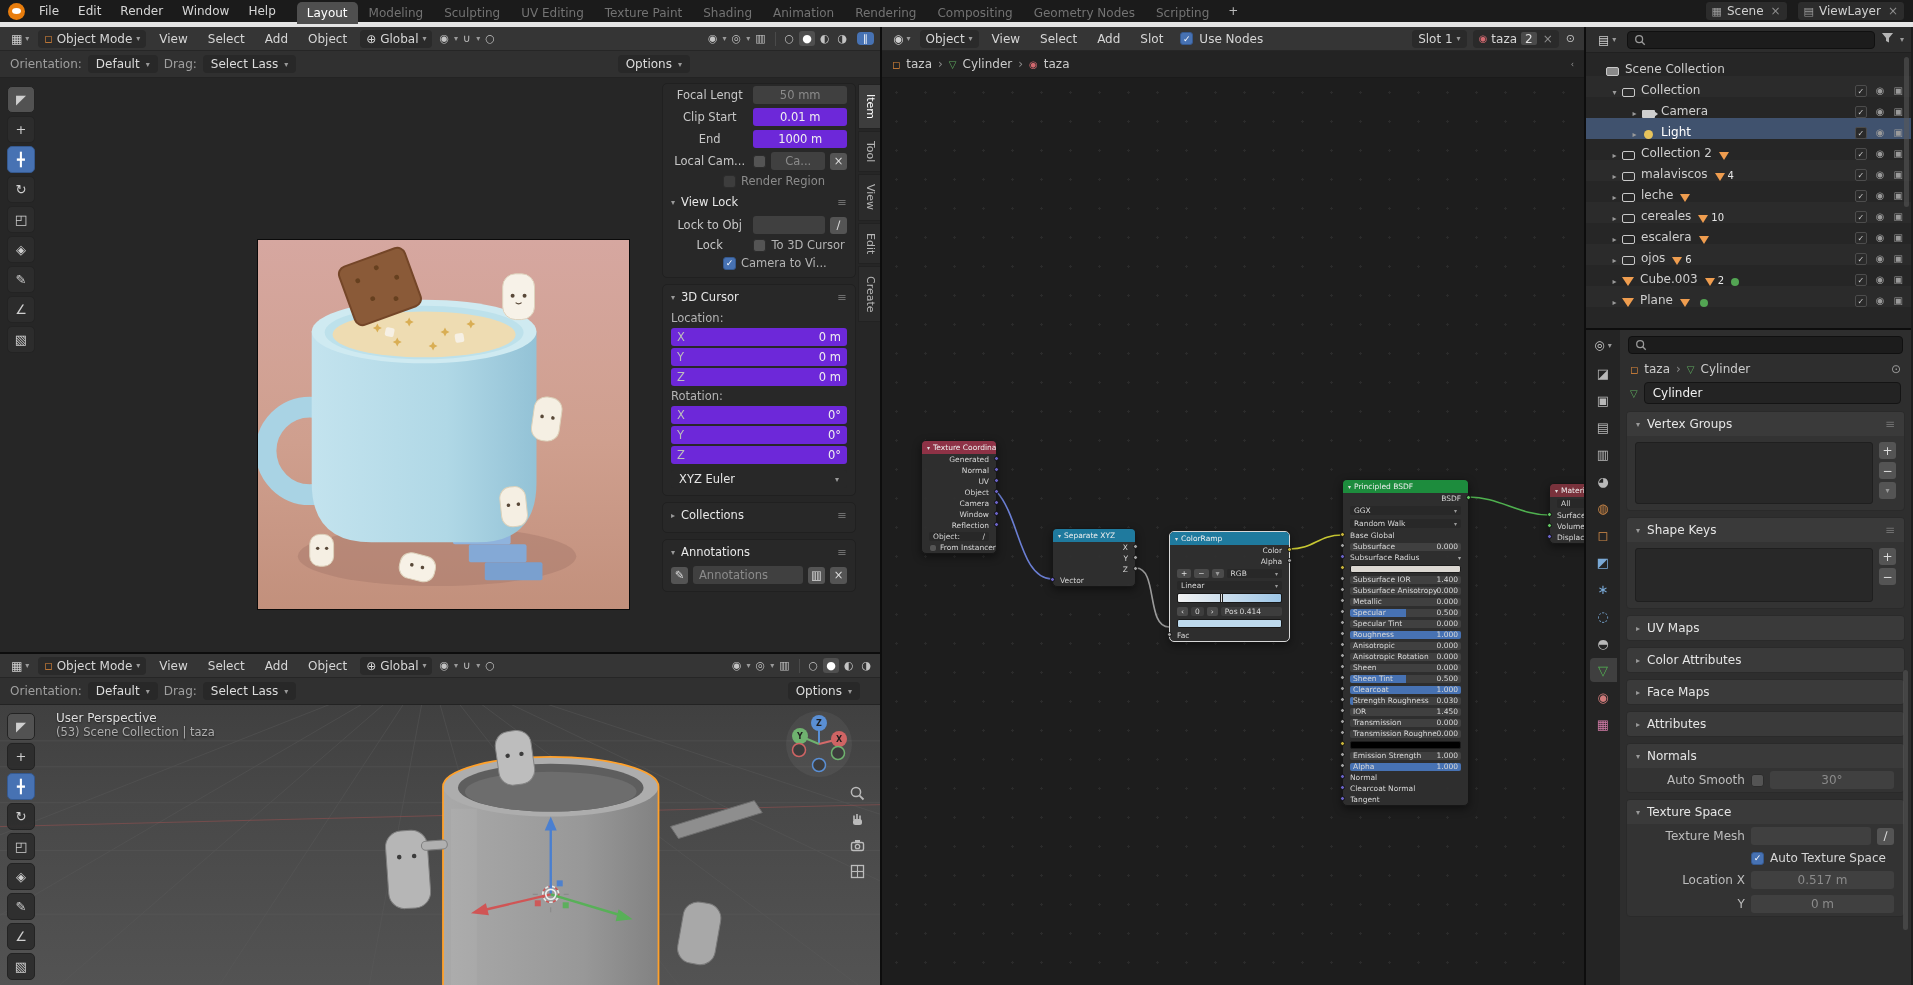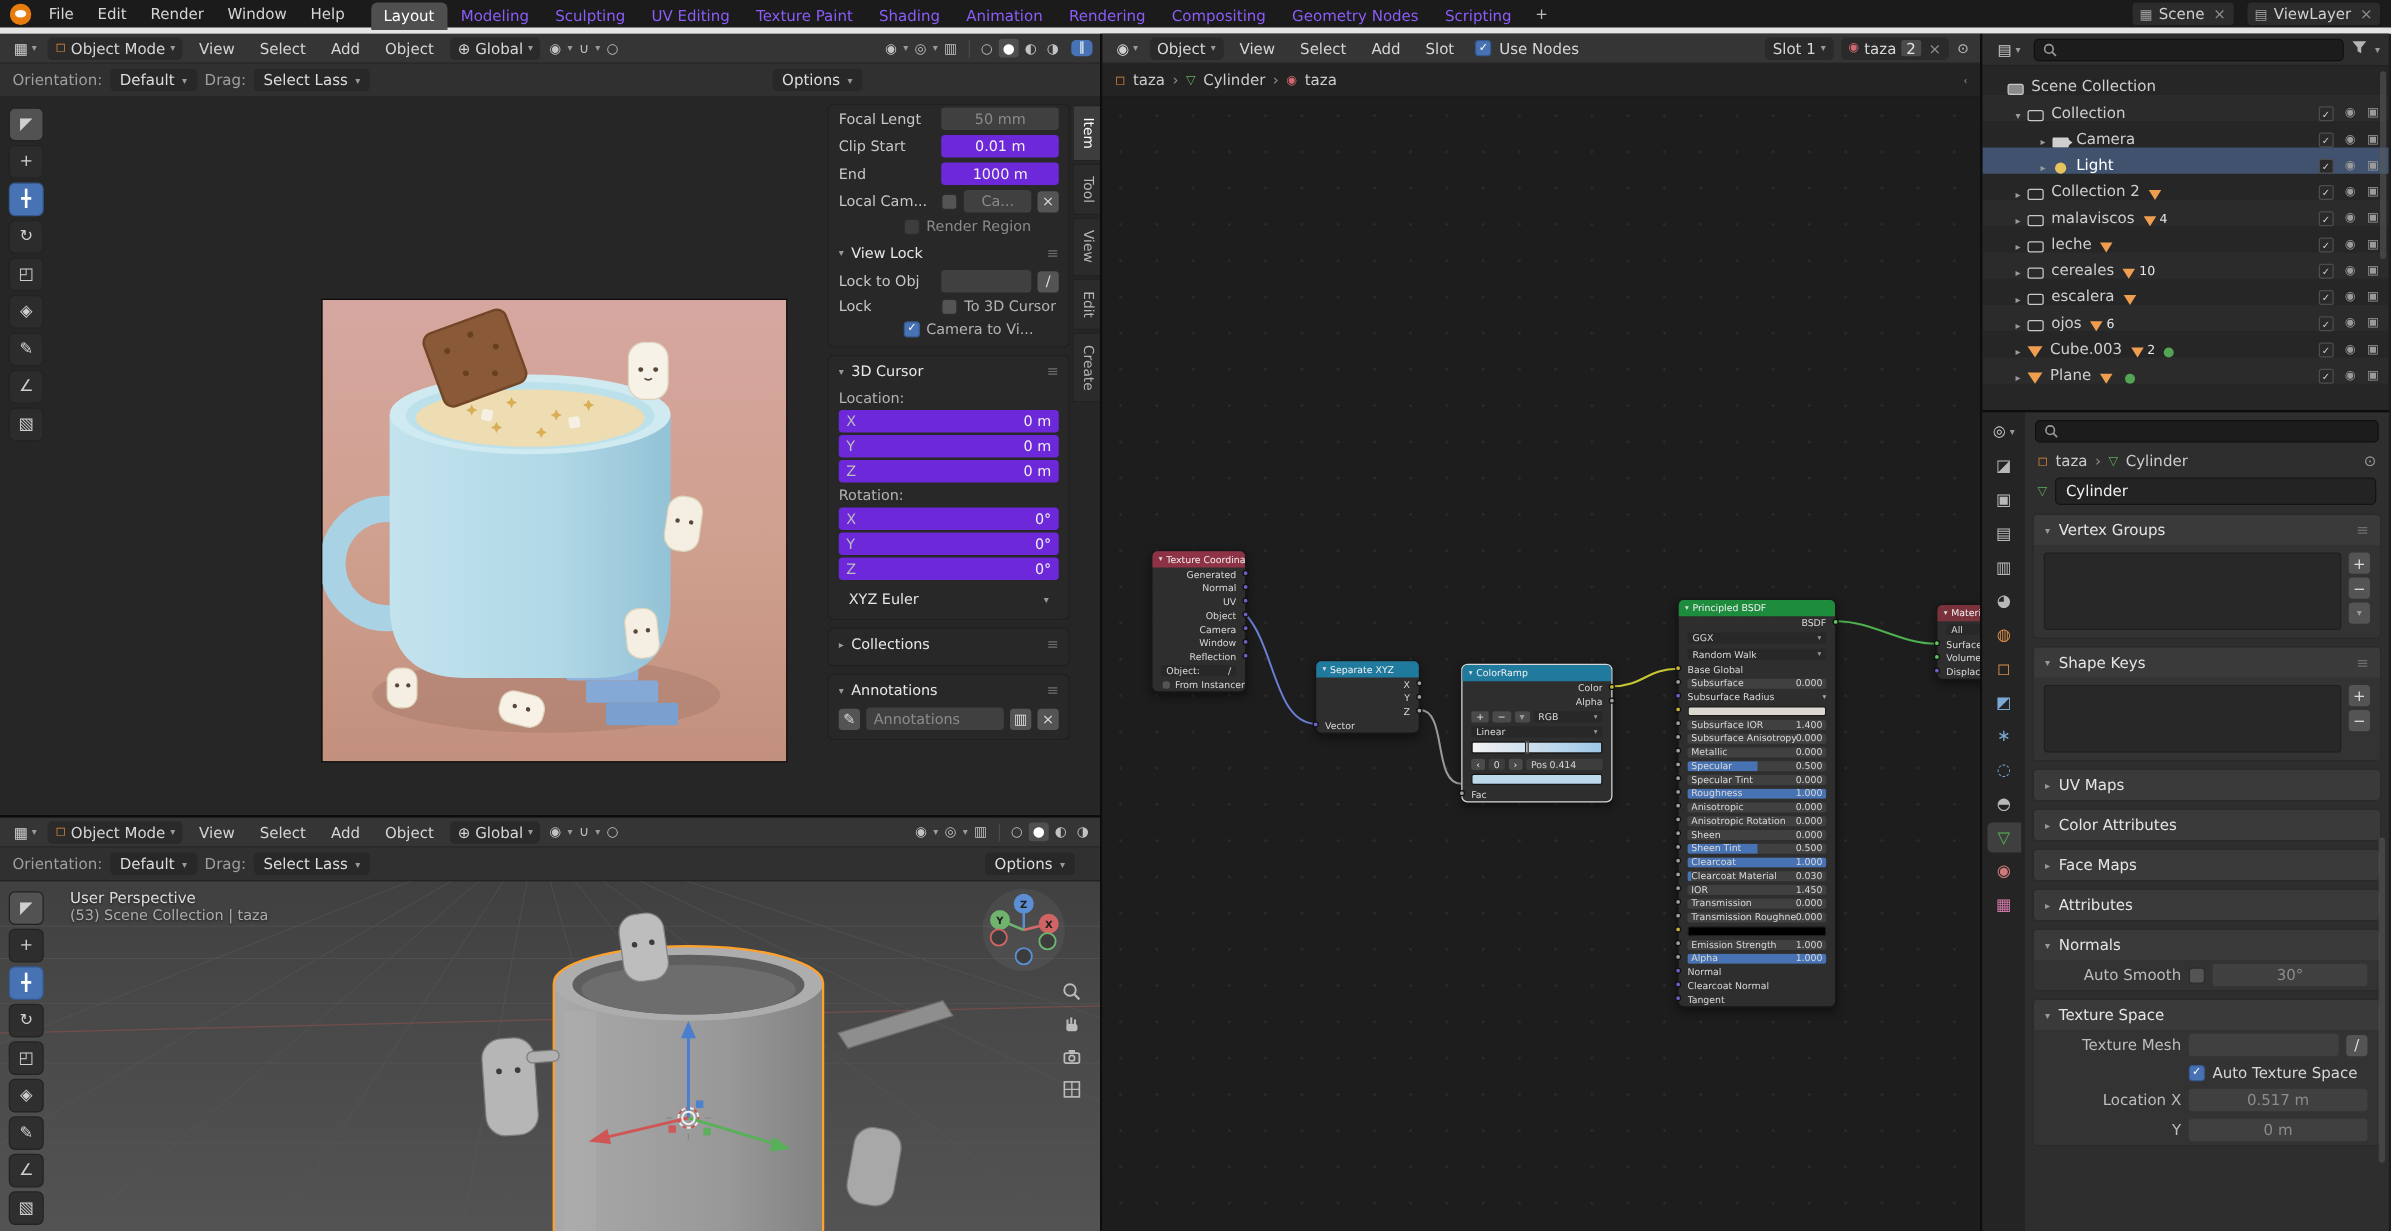"Modeling" .ws-tab { color: #8b5cf6 -> #737373 }
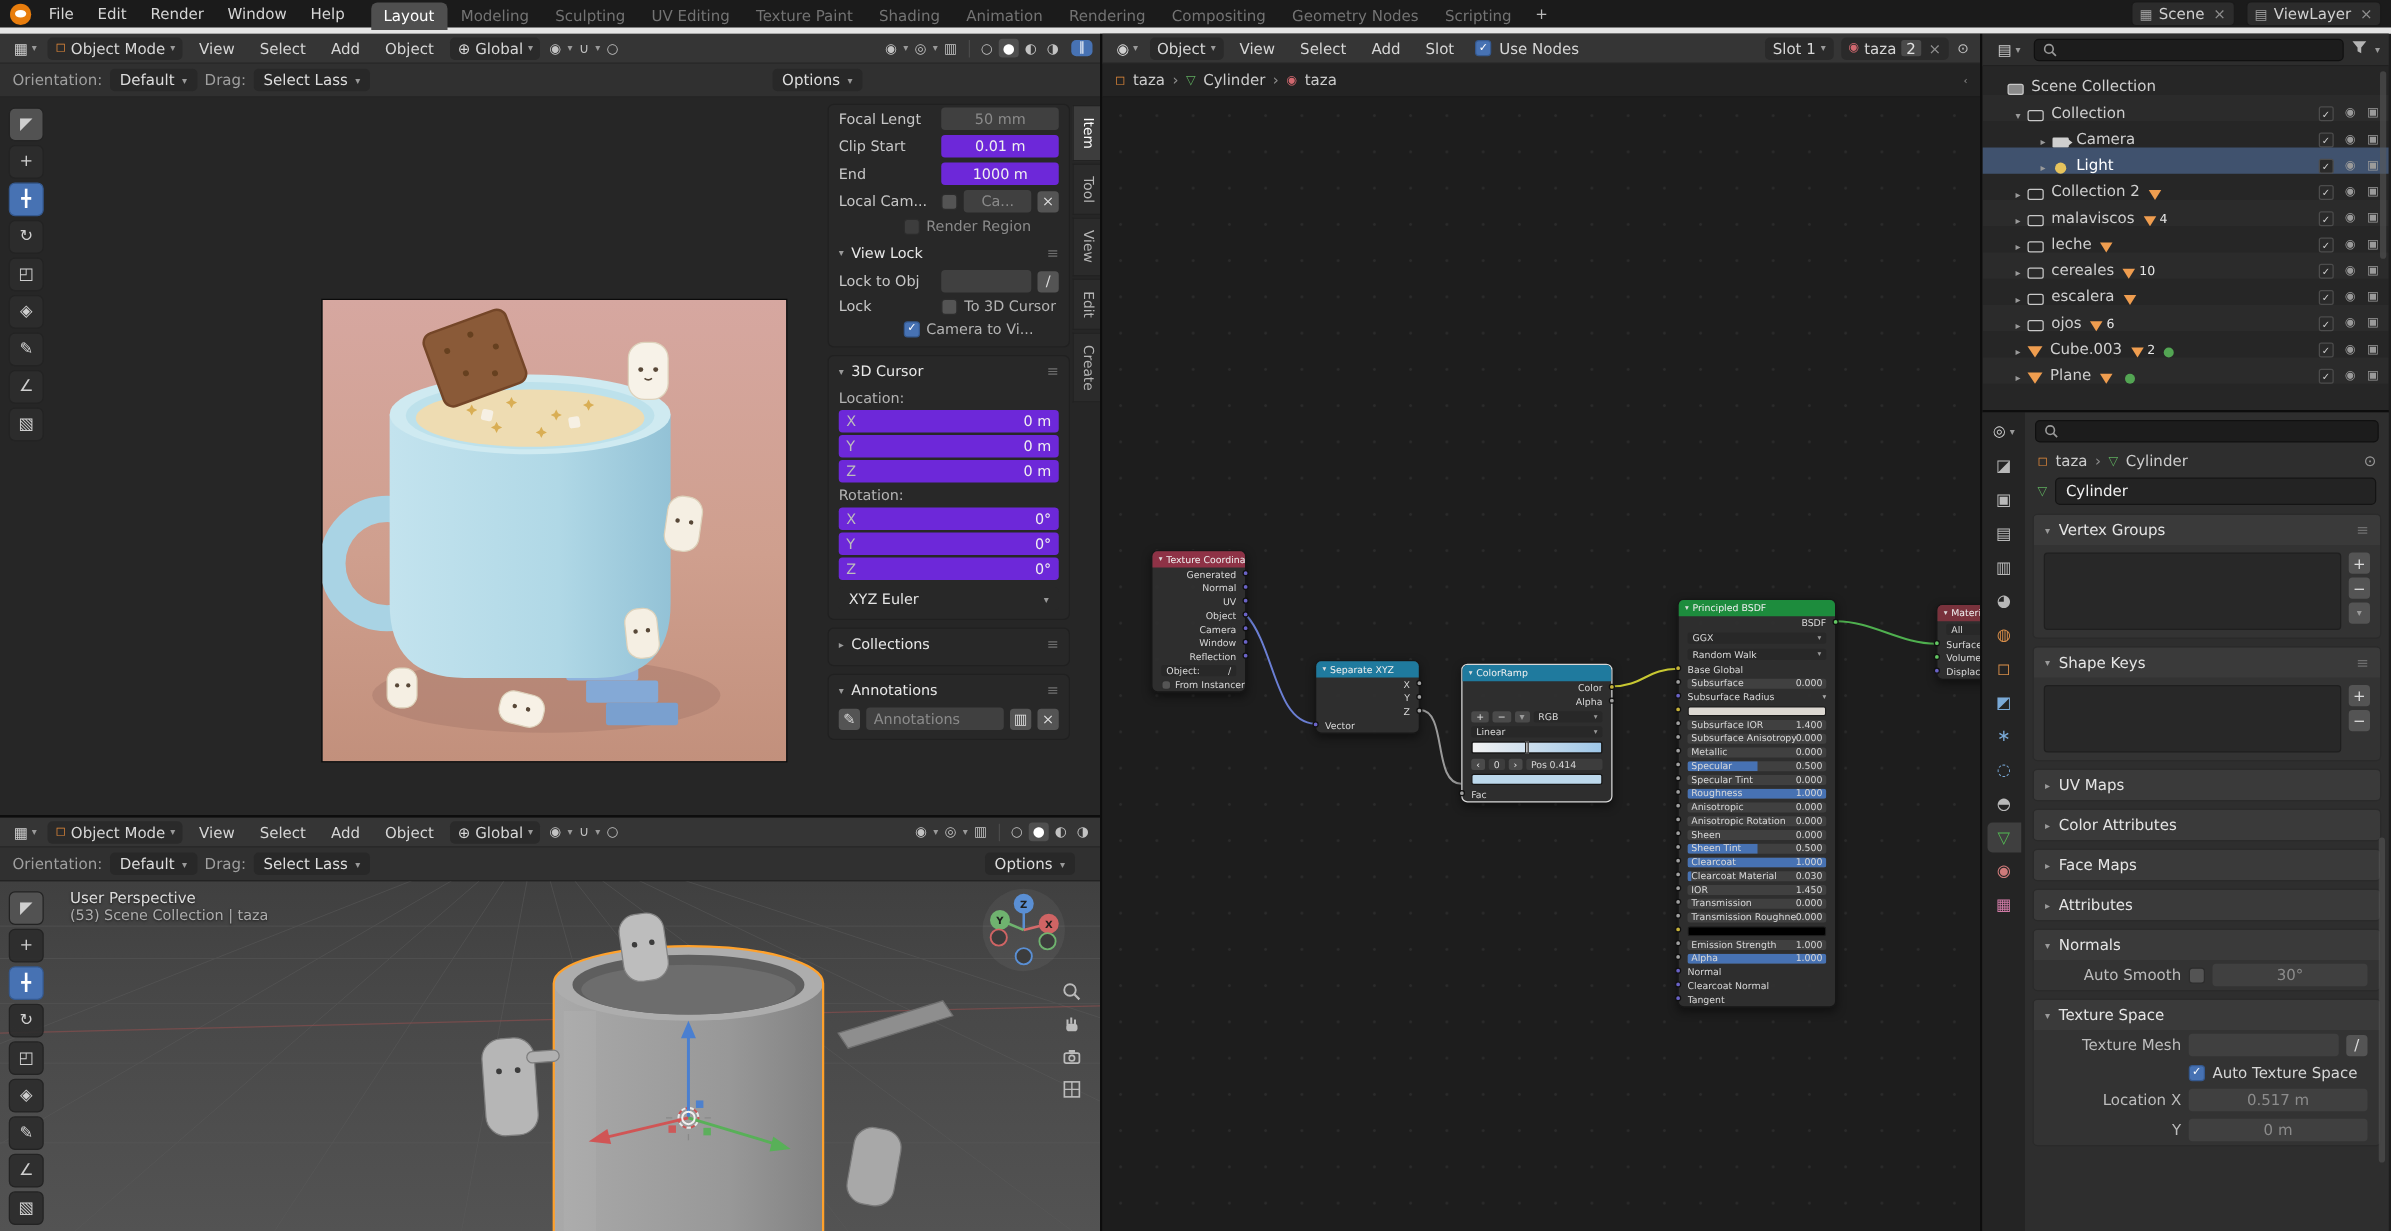"Focal Lengt" .np-label { text-align: left -> center }
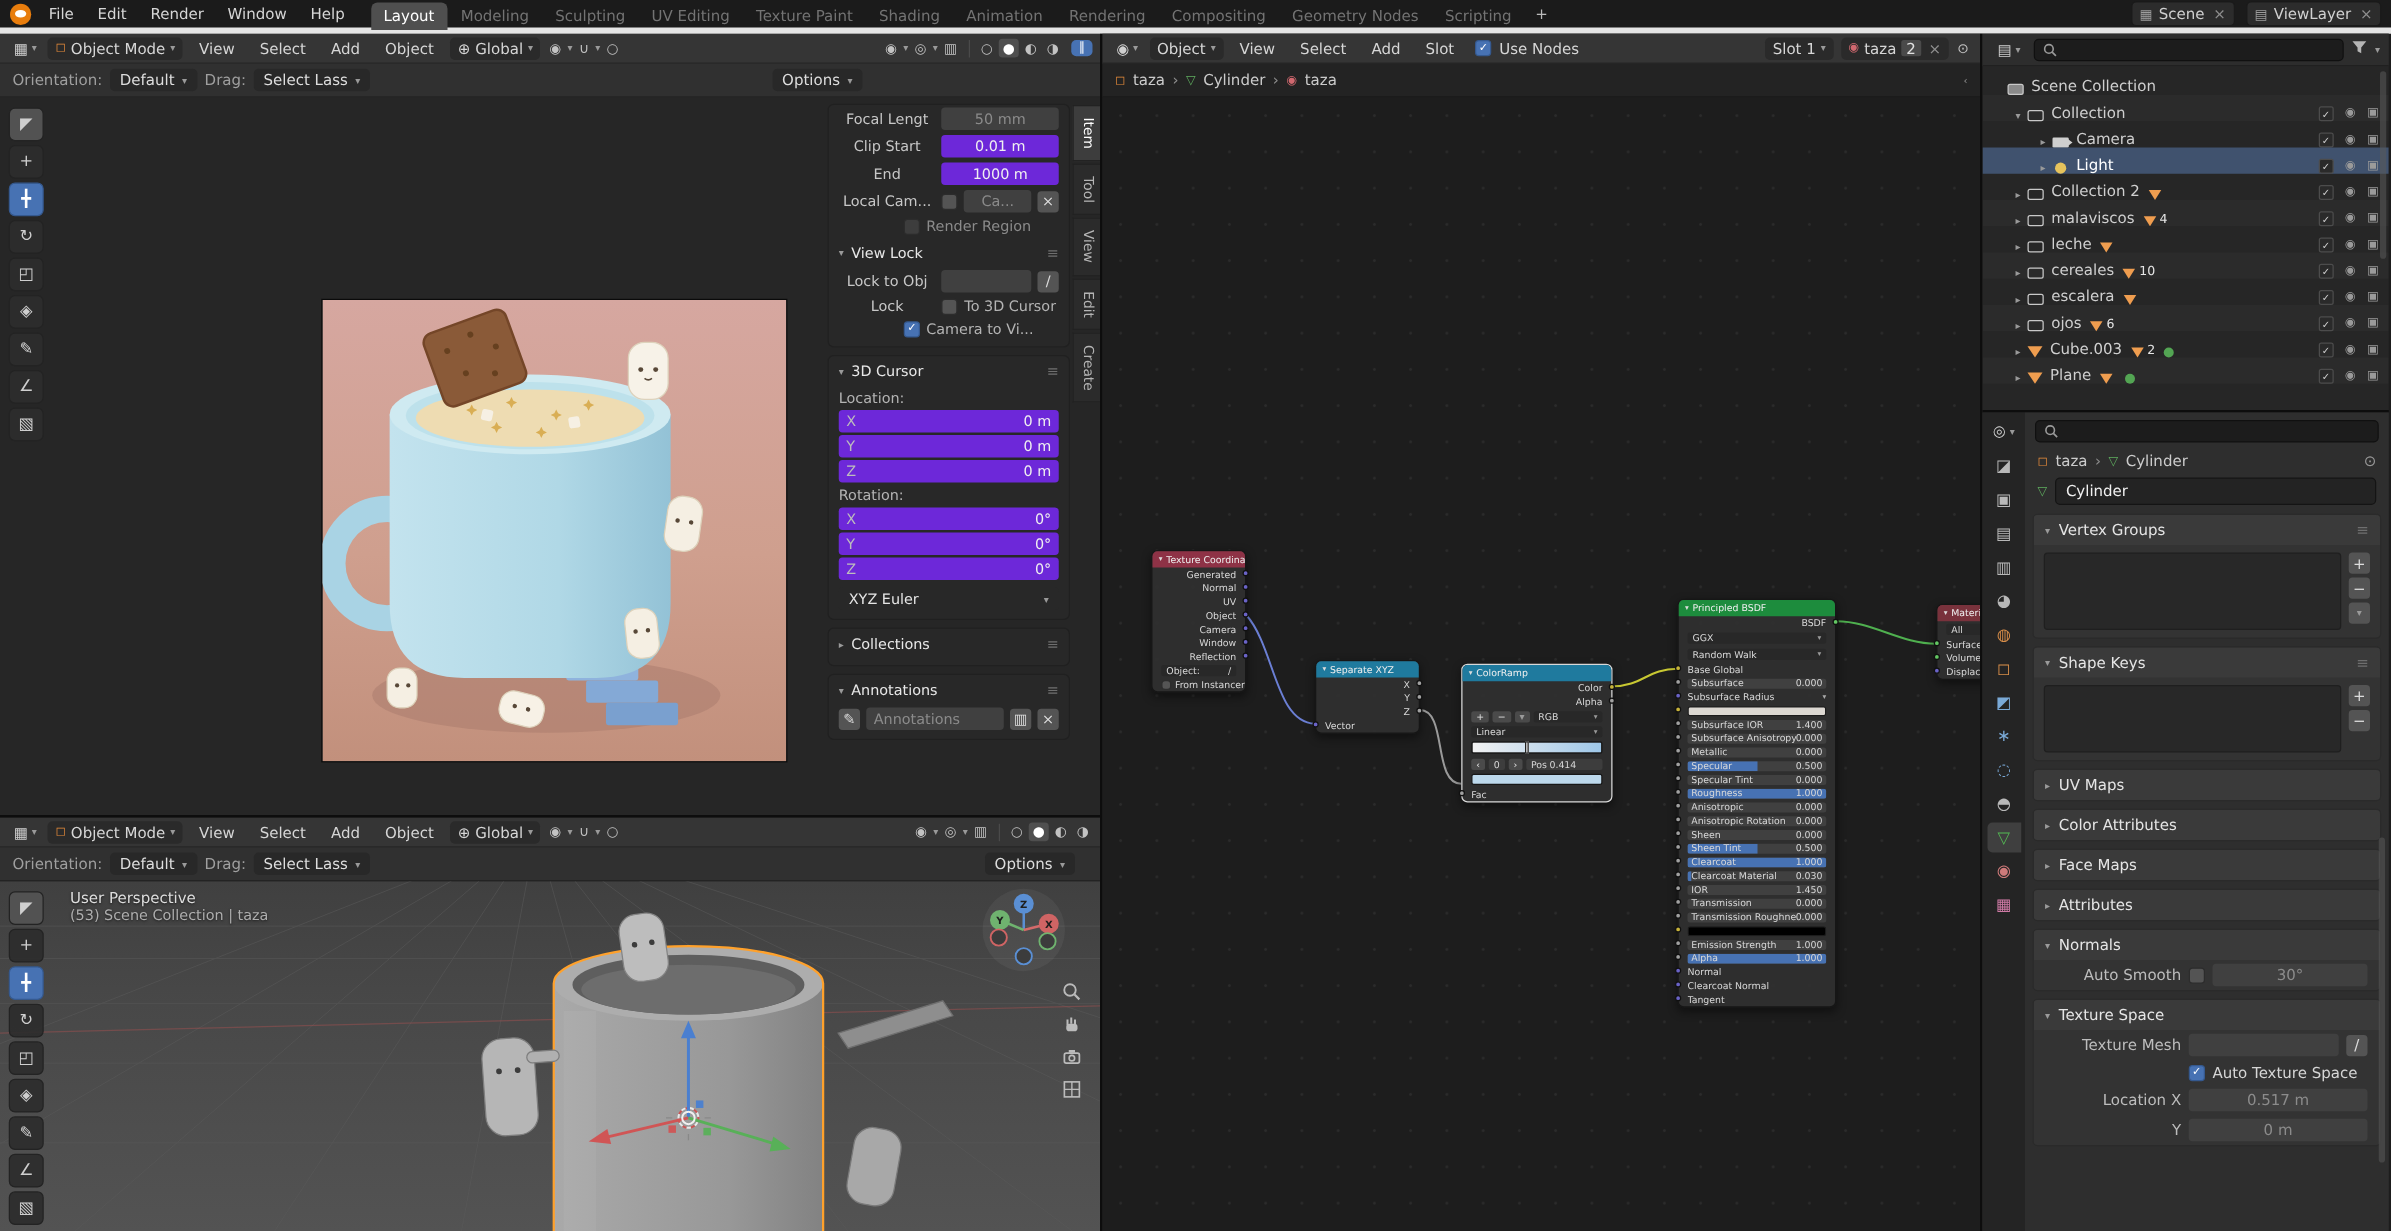"Clearcoat Material" span.nlabel { text: Clearcoat Material -> Strength Roughness }
